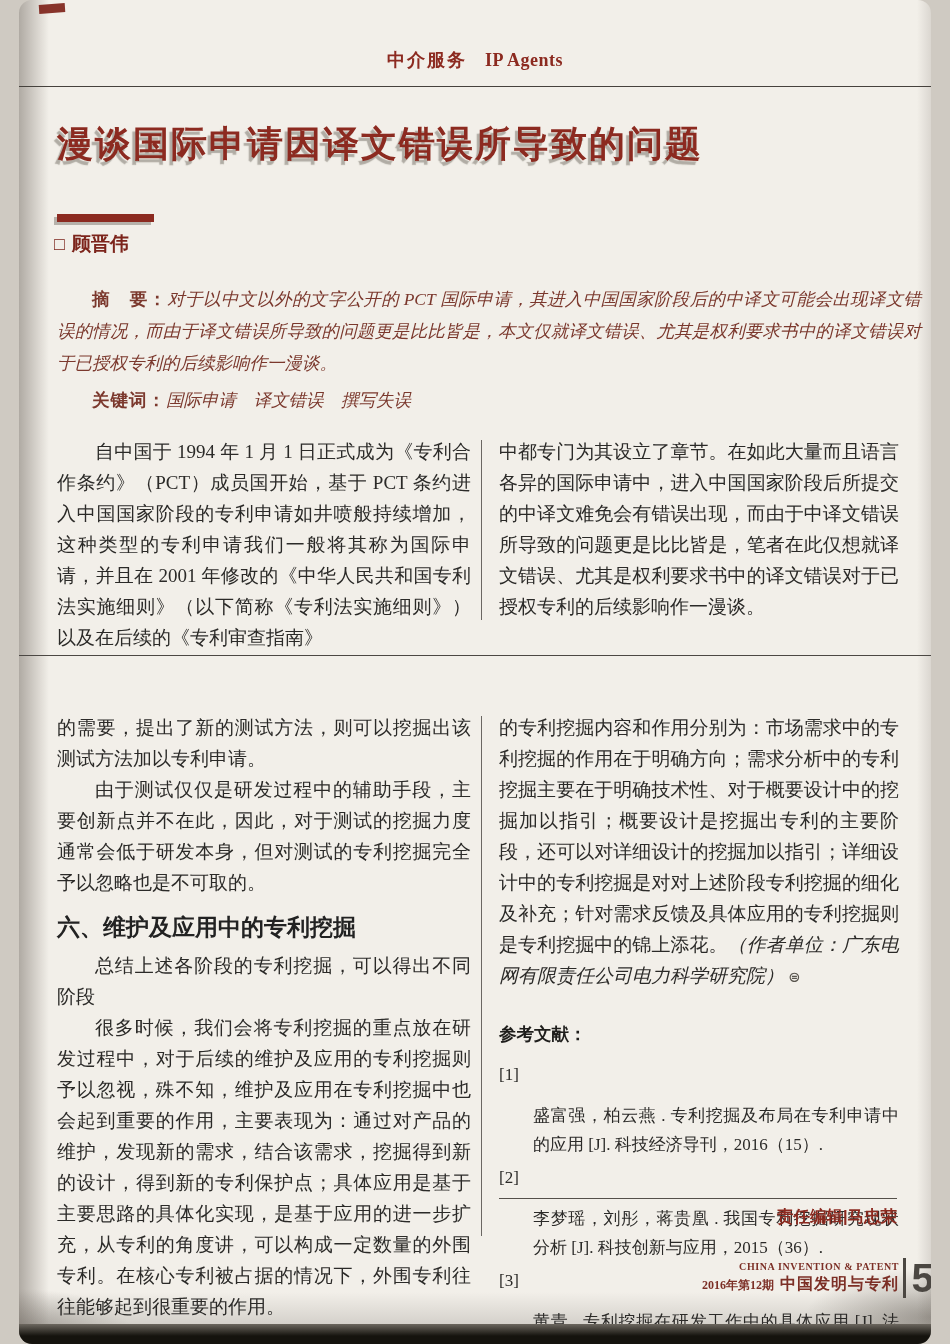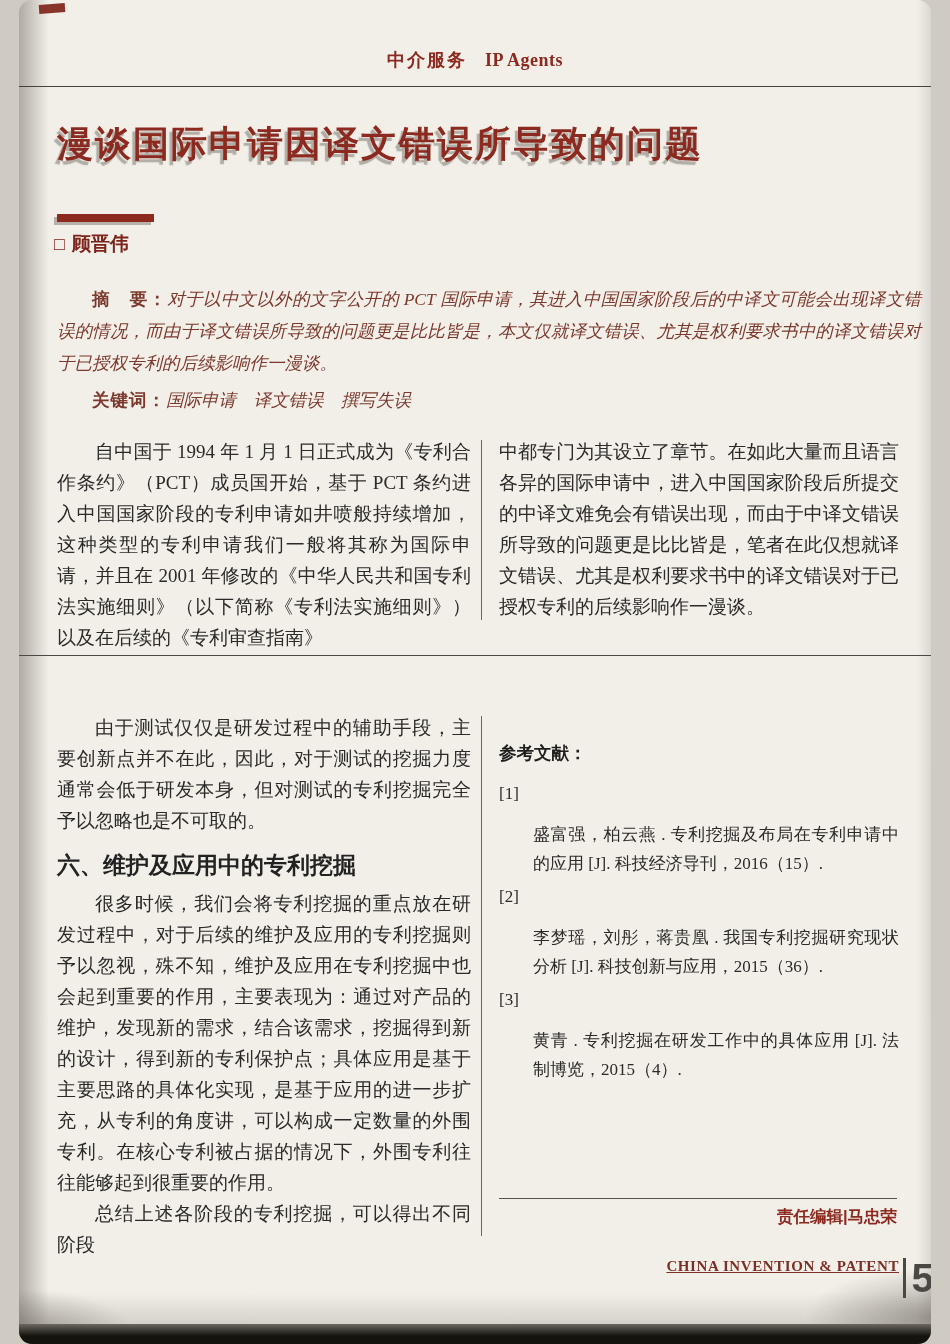"的需要，提出了新的测试方法，则可以挖掘出该测试方法加以专利申请。" p { html: none -> <p>的需要，提出了新的测试方法，则可以挖掘出该测试方法加以专利申请。</p> }
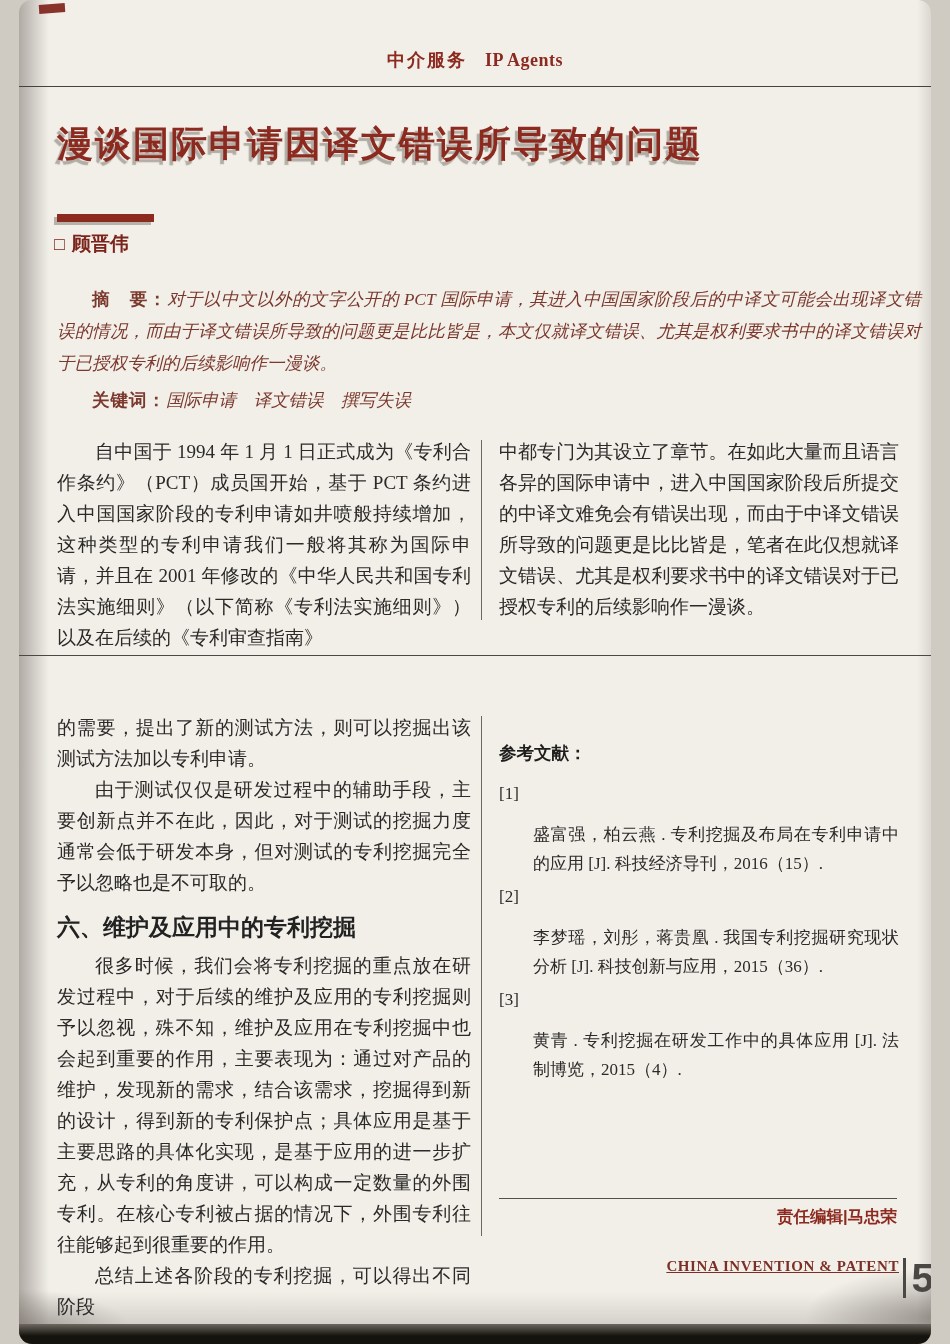"的专利挖掘内容和作用分别为：市场需求中的专利挖掘的作用在于明确方向；需求分析中的" p { html: none -> <p><span>的专利挖掘内容和作用分别为：市场需求中的专利挖掘的作用在于明确方向；需求分析中的专利挖掘主要在于明确技术性、对于概要设计中的挖掘加以指引；概要设计是挖掘出专利的主要阶段，还可以对详细设计的挖掘加以指引；详细设计中的专利挖掘是对对上述阶段专利挖掘的细化及补充；针对需求反馈及具体应用的专利挖掘则是专利挖掘中的锦上添花。</span><span>（作者单位：广东电网有限责任公司电力科学研究院）</span><span>⊜</span></p> }
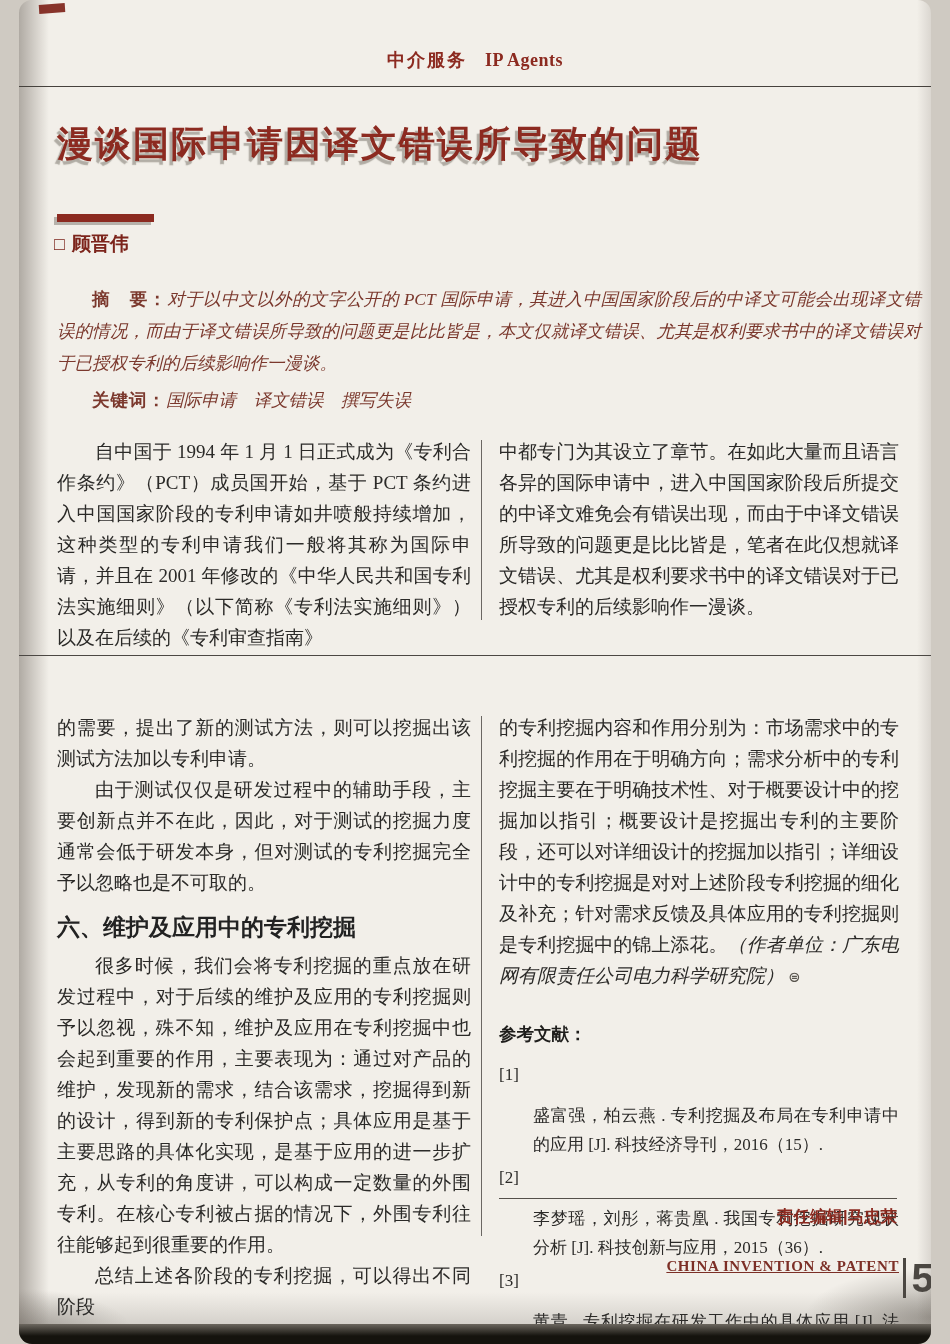"很多时候，我们会将专利挖掘的重点放在研发过程中，对于后续的维护及应用的专利挖掘则" p.ind { order: before "总结上述各阶段的专利挖掘，可以得出不同阶段" -> after "总结上述各阶段的专利挖掘，可以得出不同阶段" }
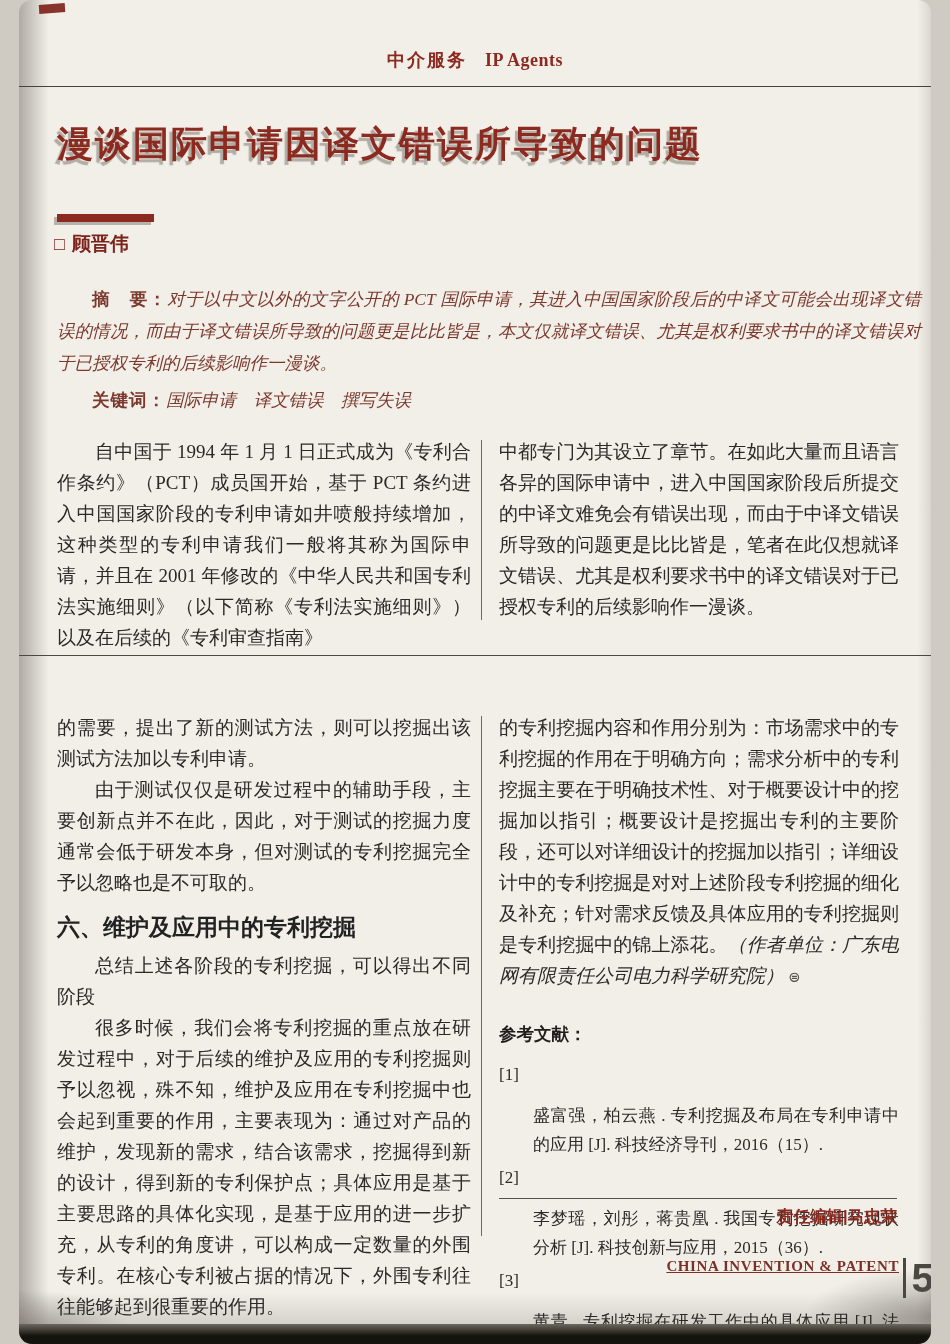"CHINA INVENTION & PATENT" .footer .jen { font-size: 15px -> 10px; text-decoration: underline -> none }
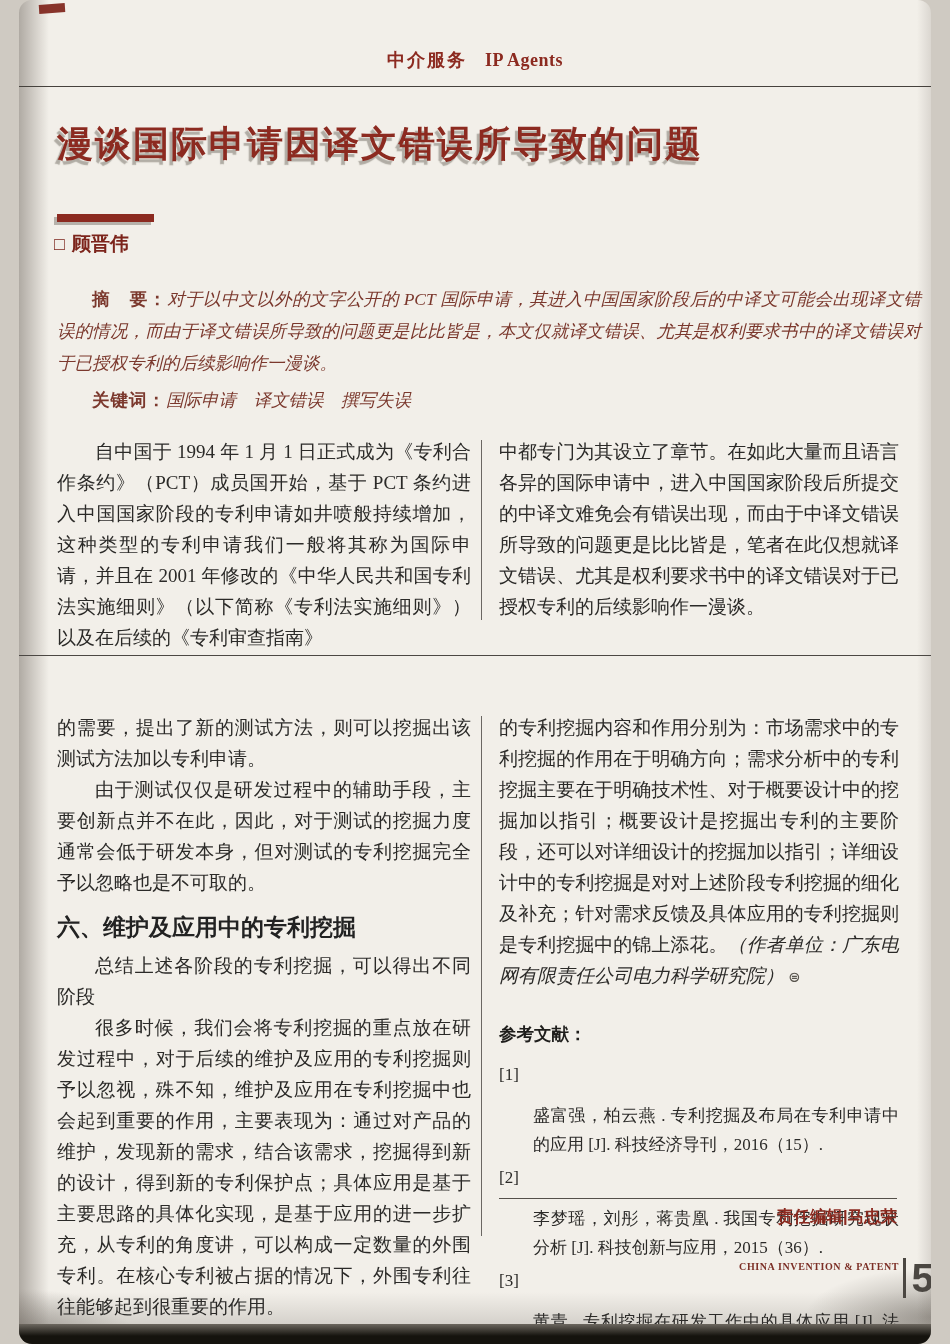"2016年第12期 中国发明与专利" div.jcn-line { html: none -> <div> <span>2016年第12期</span><span>中国发明与专利</span> </div> }
